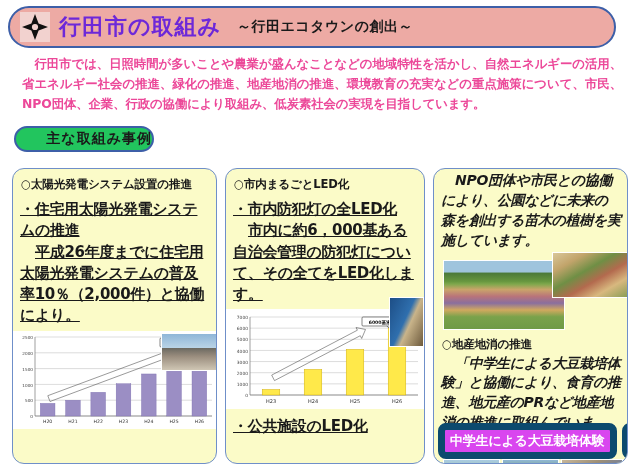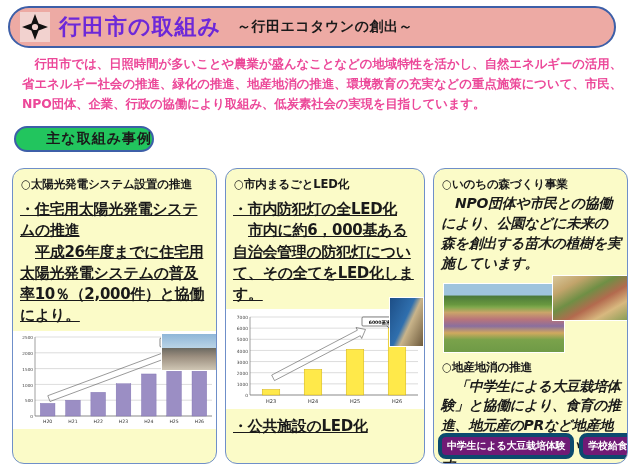"○いのちの森づくり事業" div.col-head { html: <div>○いのちの森づくり事業</div> -> none }
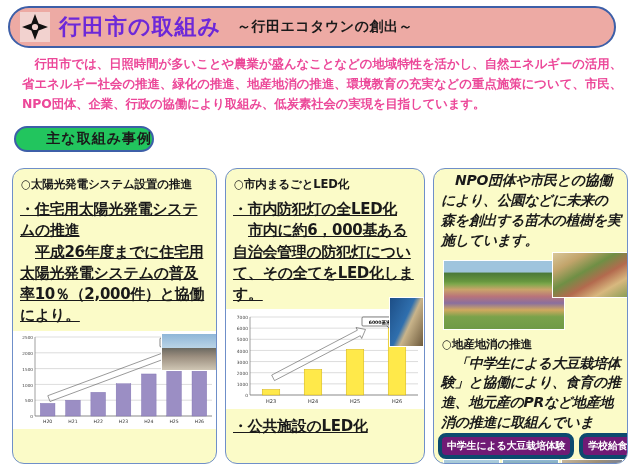"中学生による大豆栽培体験" .cap { background: #701a75 -> #d946ef; border: 4px solid #0c4a6e -> 7px solid #0c4a6e; font-size: 10px -> 13px }
